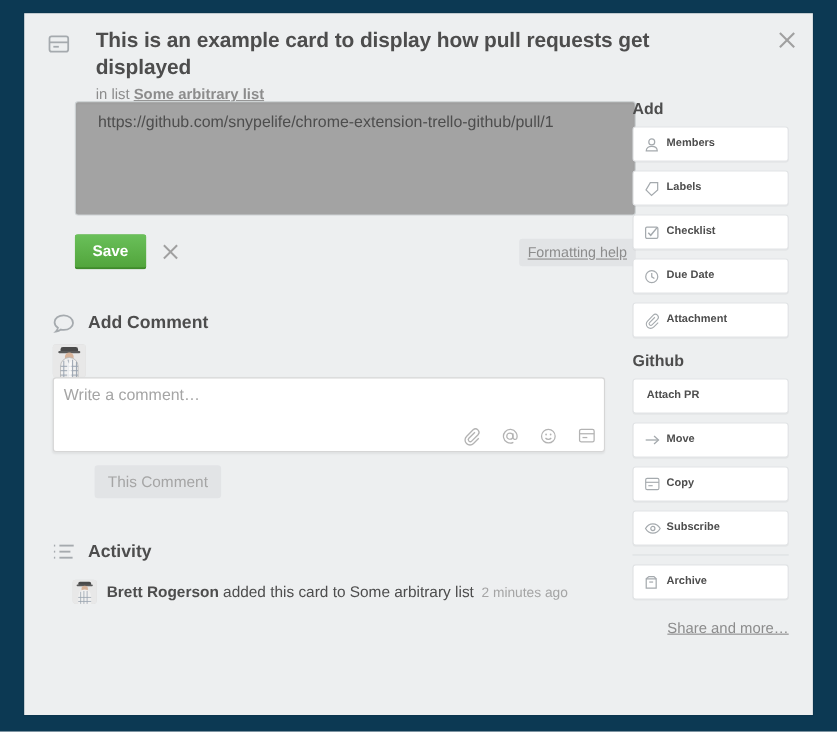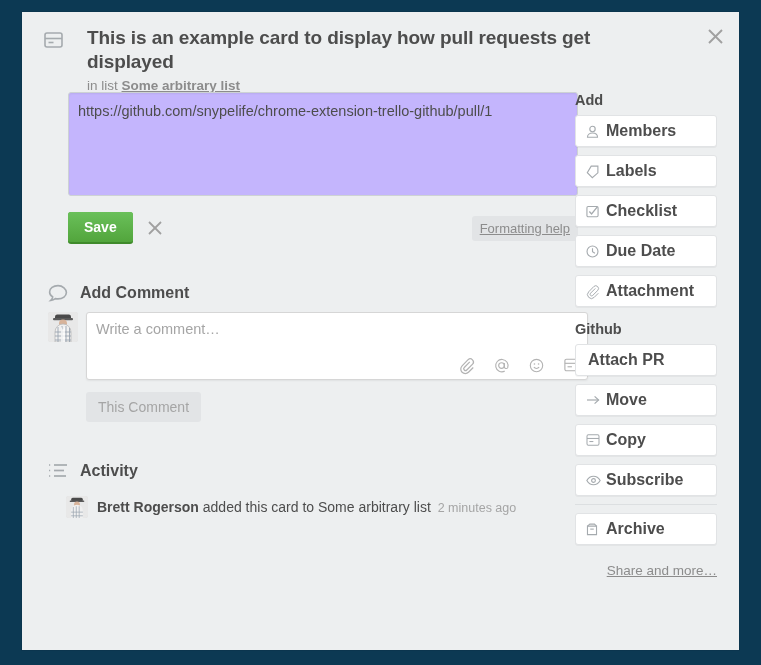"https://github.com/snypelife/chrome-exte" .desc-area { background: #c4b5fd -> #a3a3a3; padding: 8px 9px -> 8px 20px }
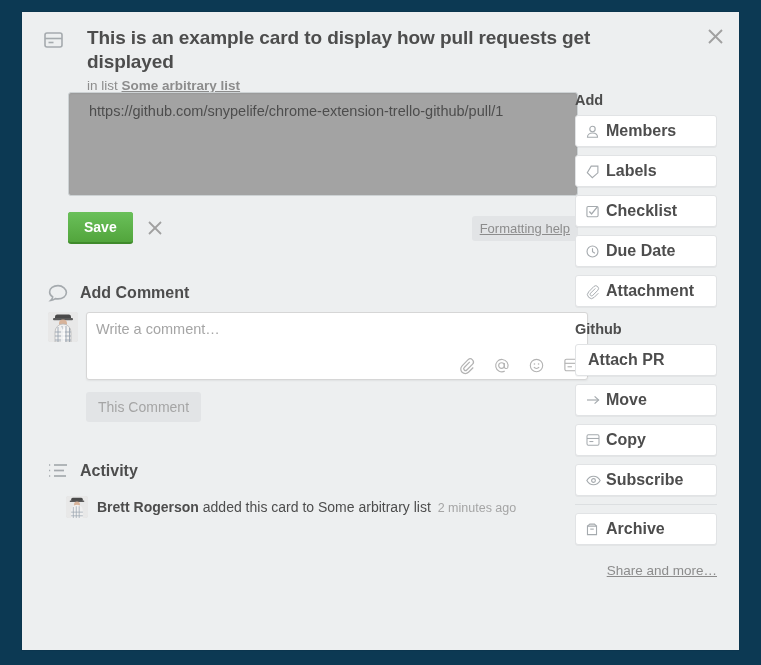"Members" .side-btn { font-size: 16px -> 10px }
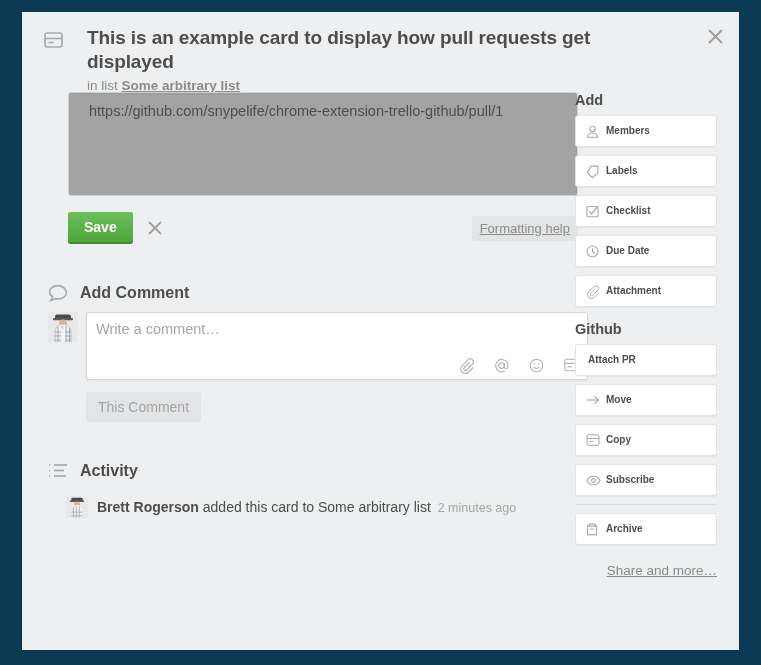"Write a comment…" .comment-row { flex-direction: none -> column }
